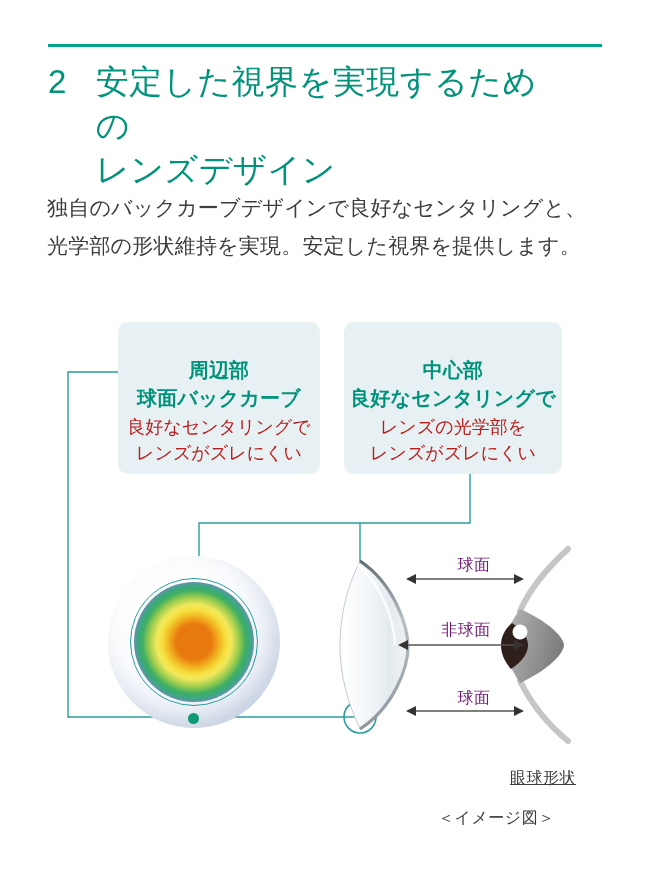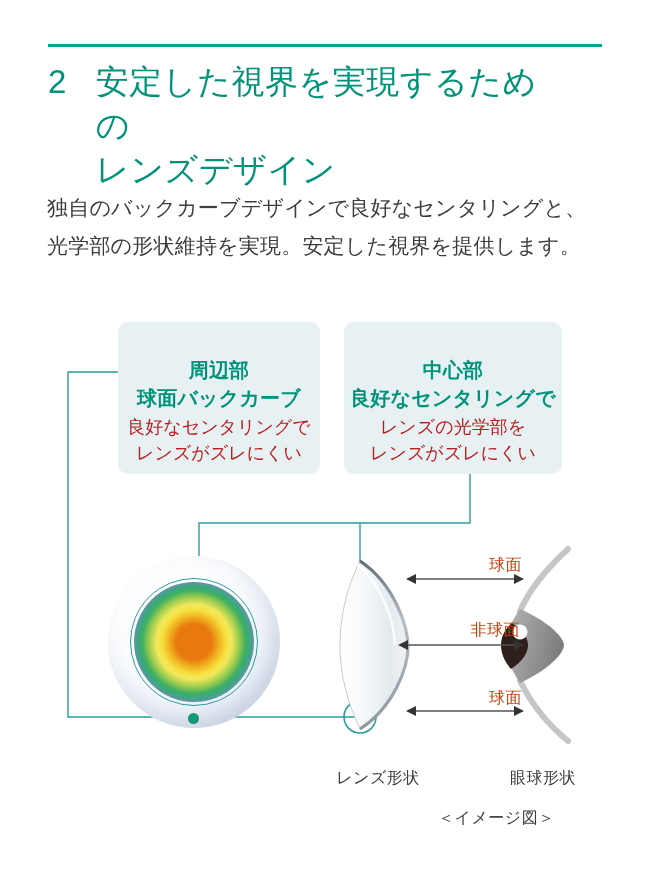"球面" .dim { color: #c2410c -> #701a75; text-align: right -> center }
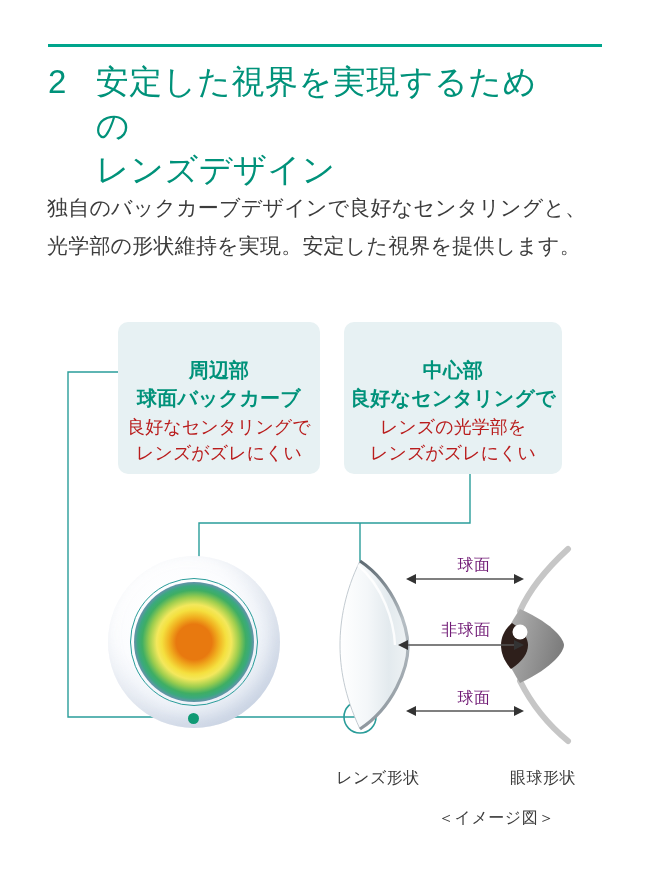"レンズ形状" div.caption { html: <div>レンズ形状</div> -> none }
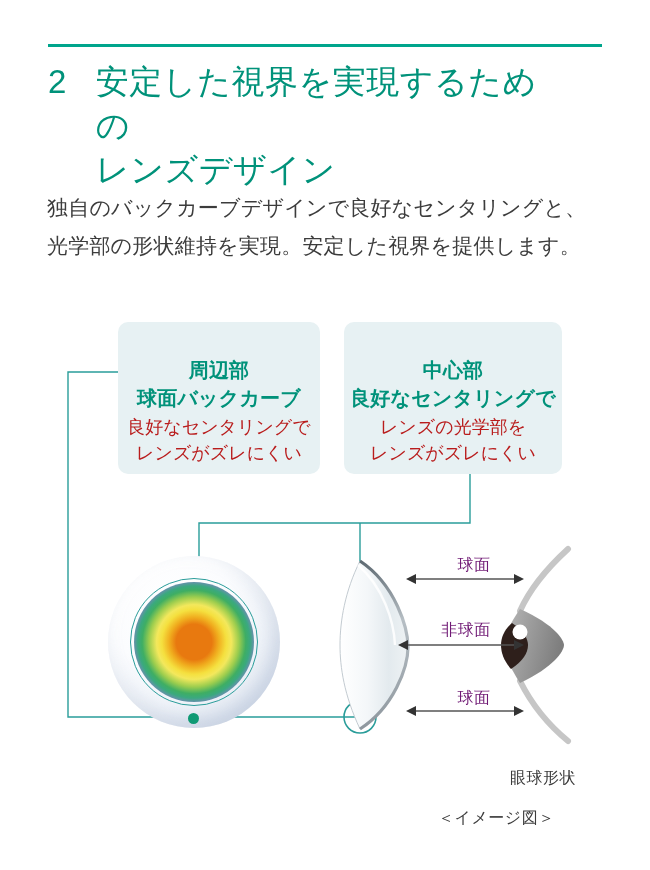"眼球形状" .cap-eye { text-decoration: none -> underline }
